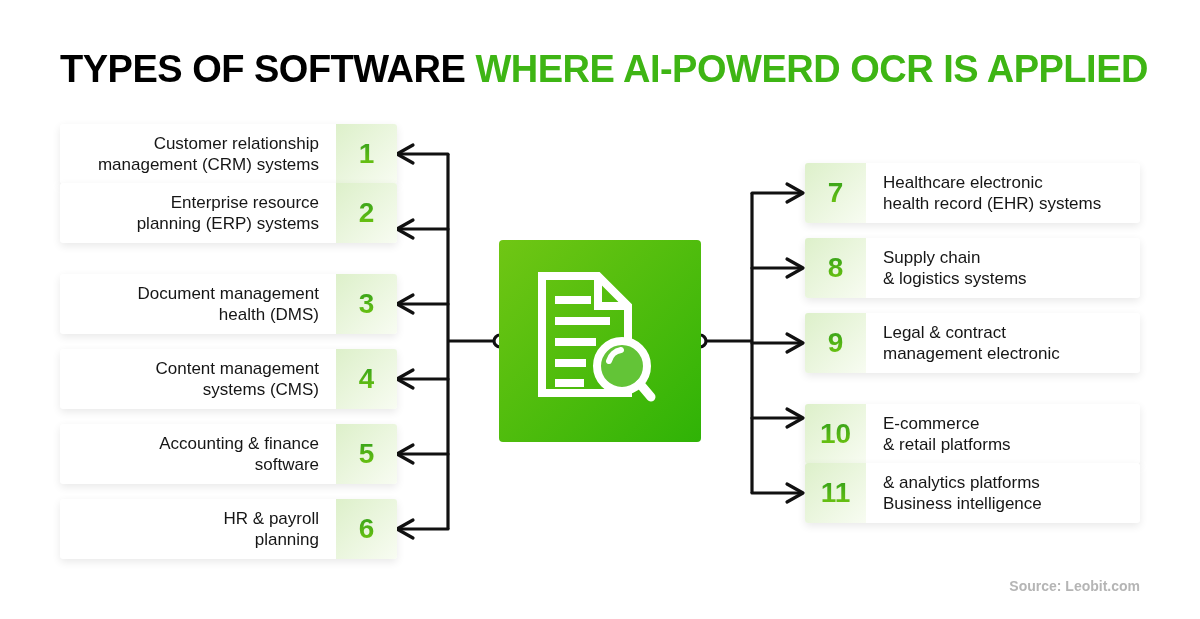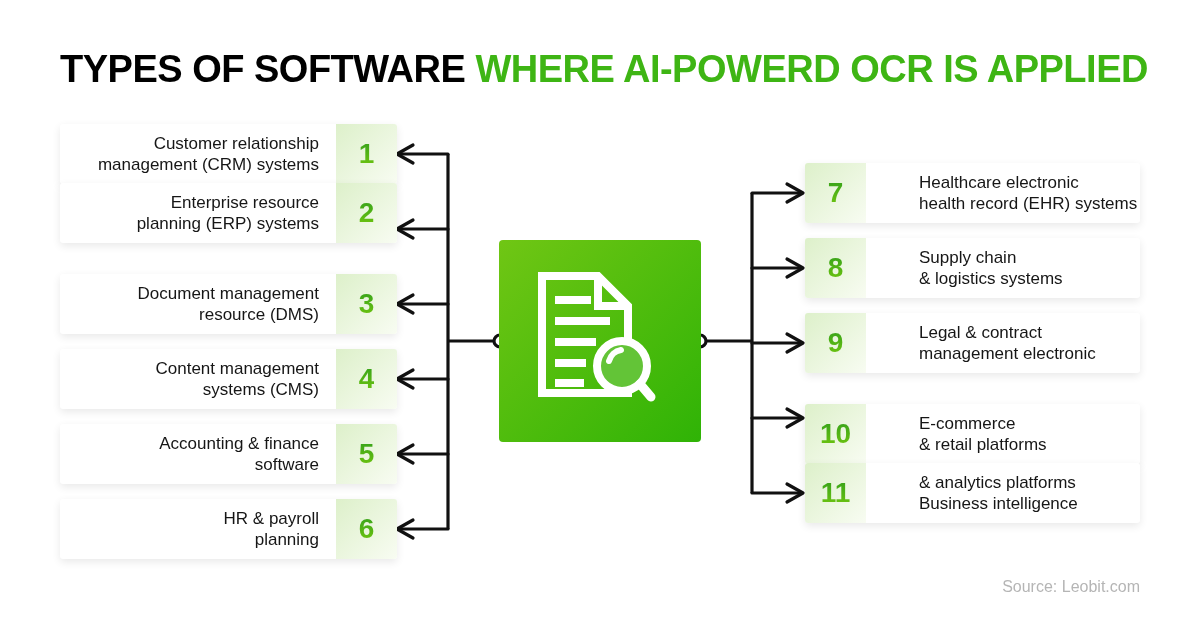"Healthcare electronic" .card-right .card-text { margin-left: 36px -> none }
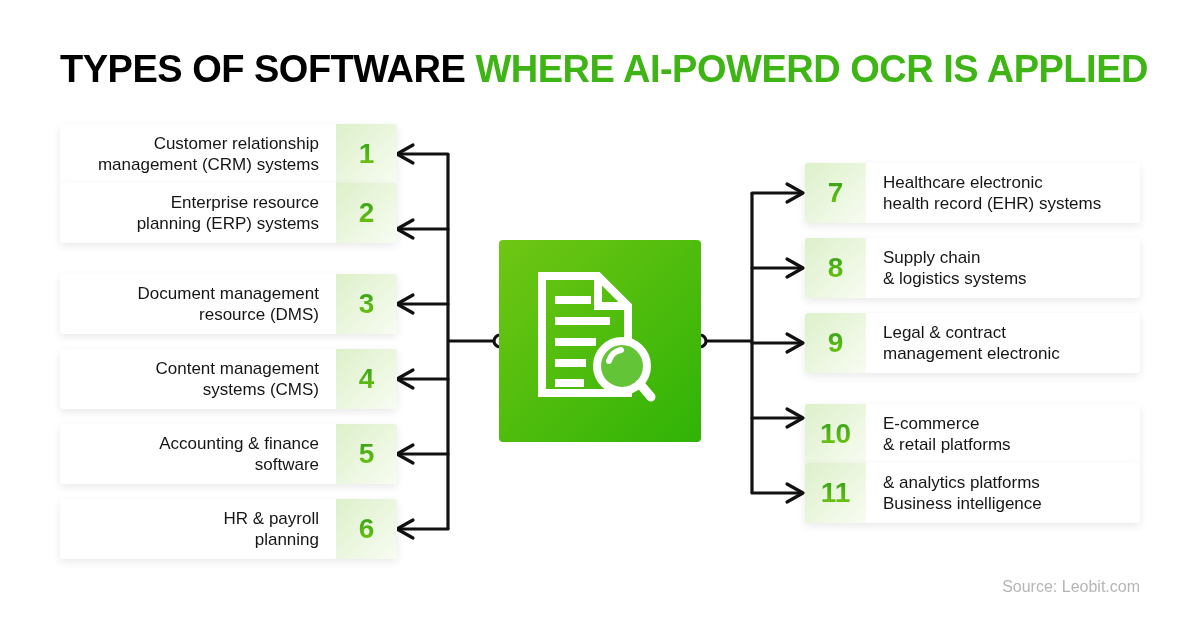"resource (DMS)" div { text: resource -> health }
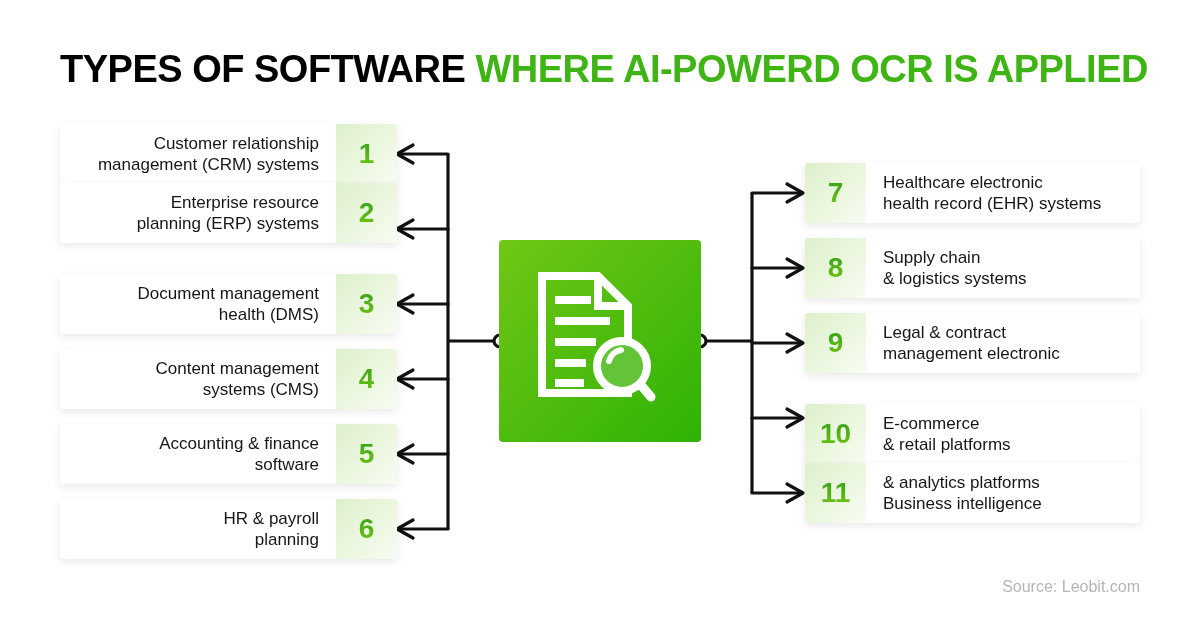"Source: Leobit.com" .source { font-size: 16px -> 14px; font-weight: 400 -> 700 }
